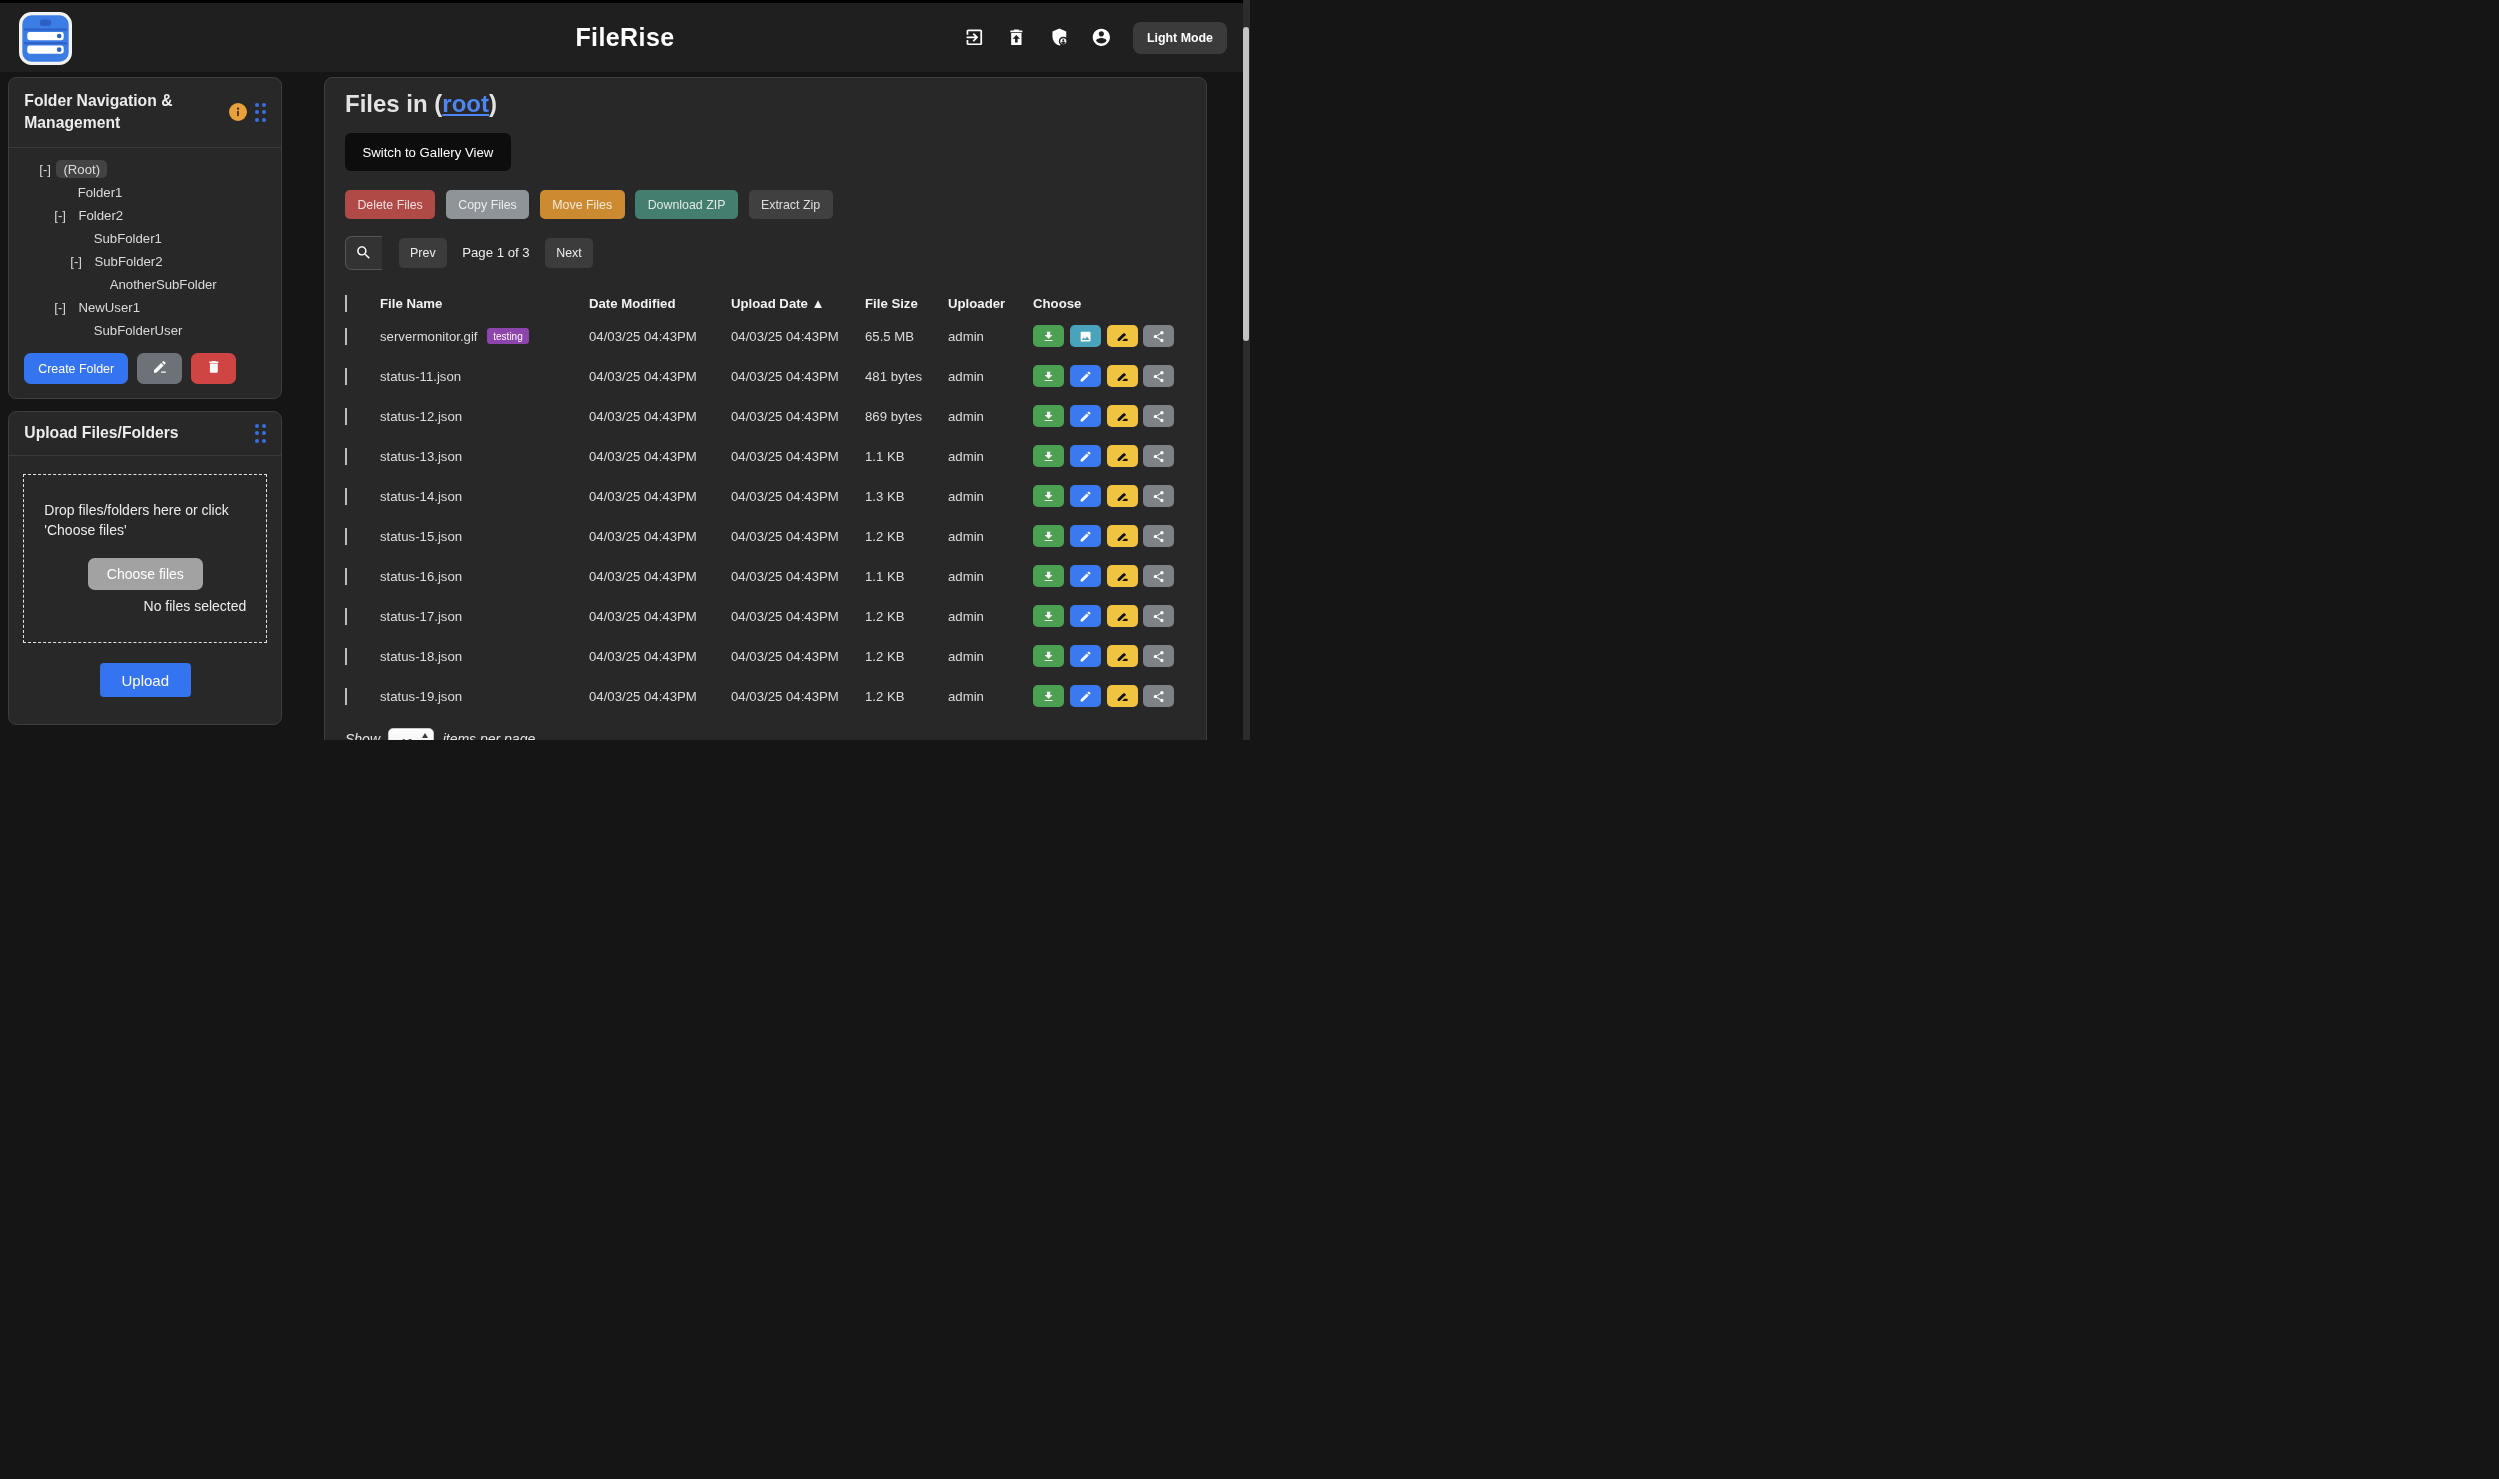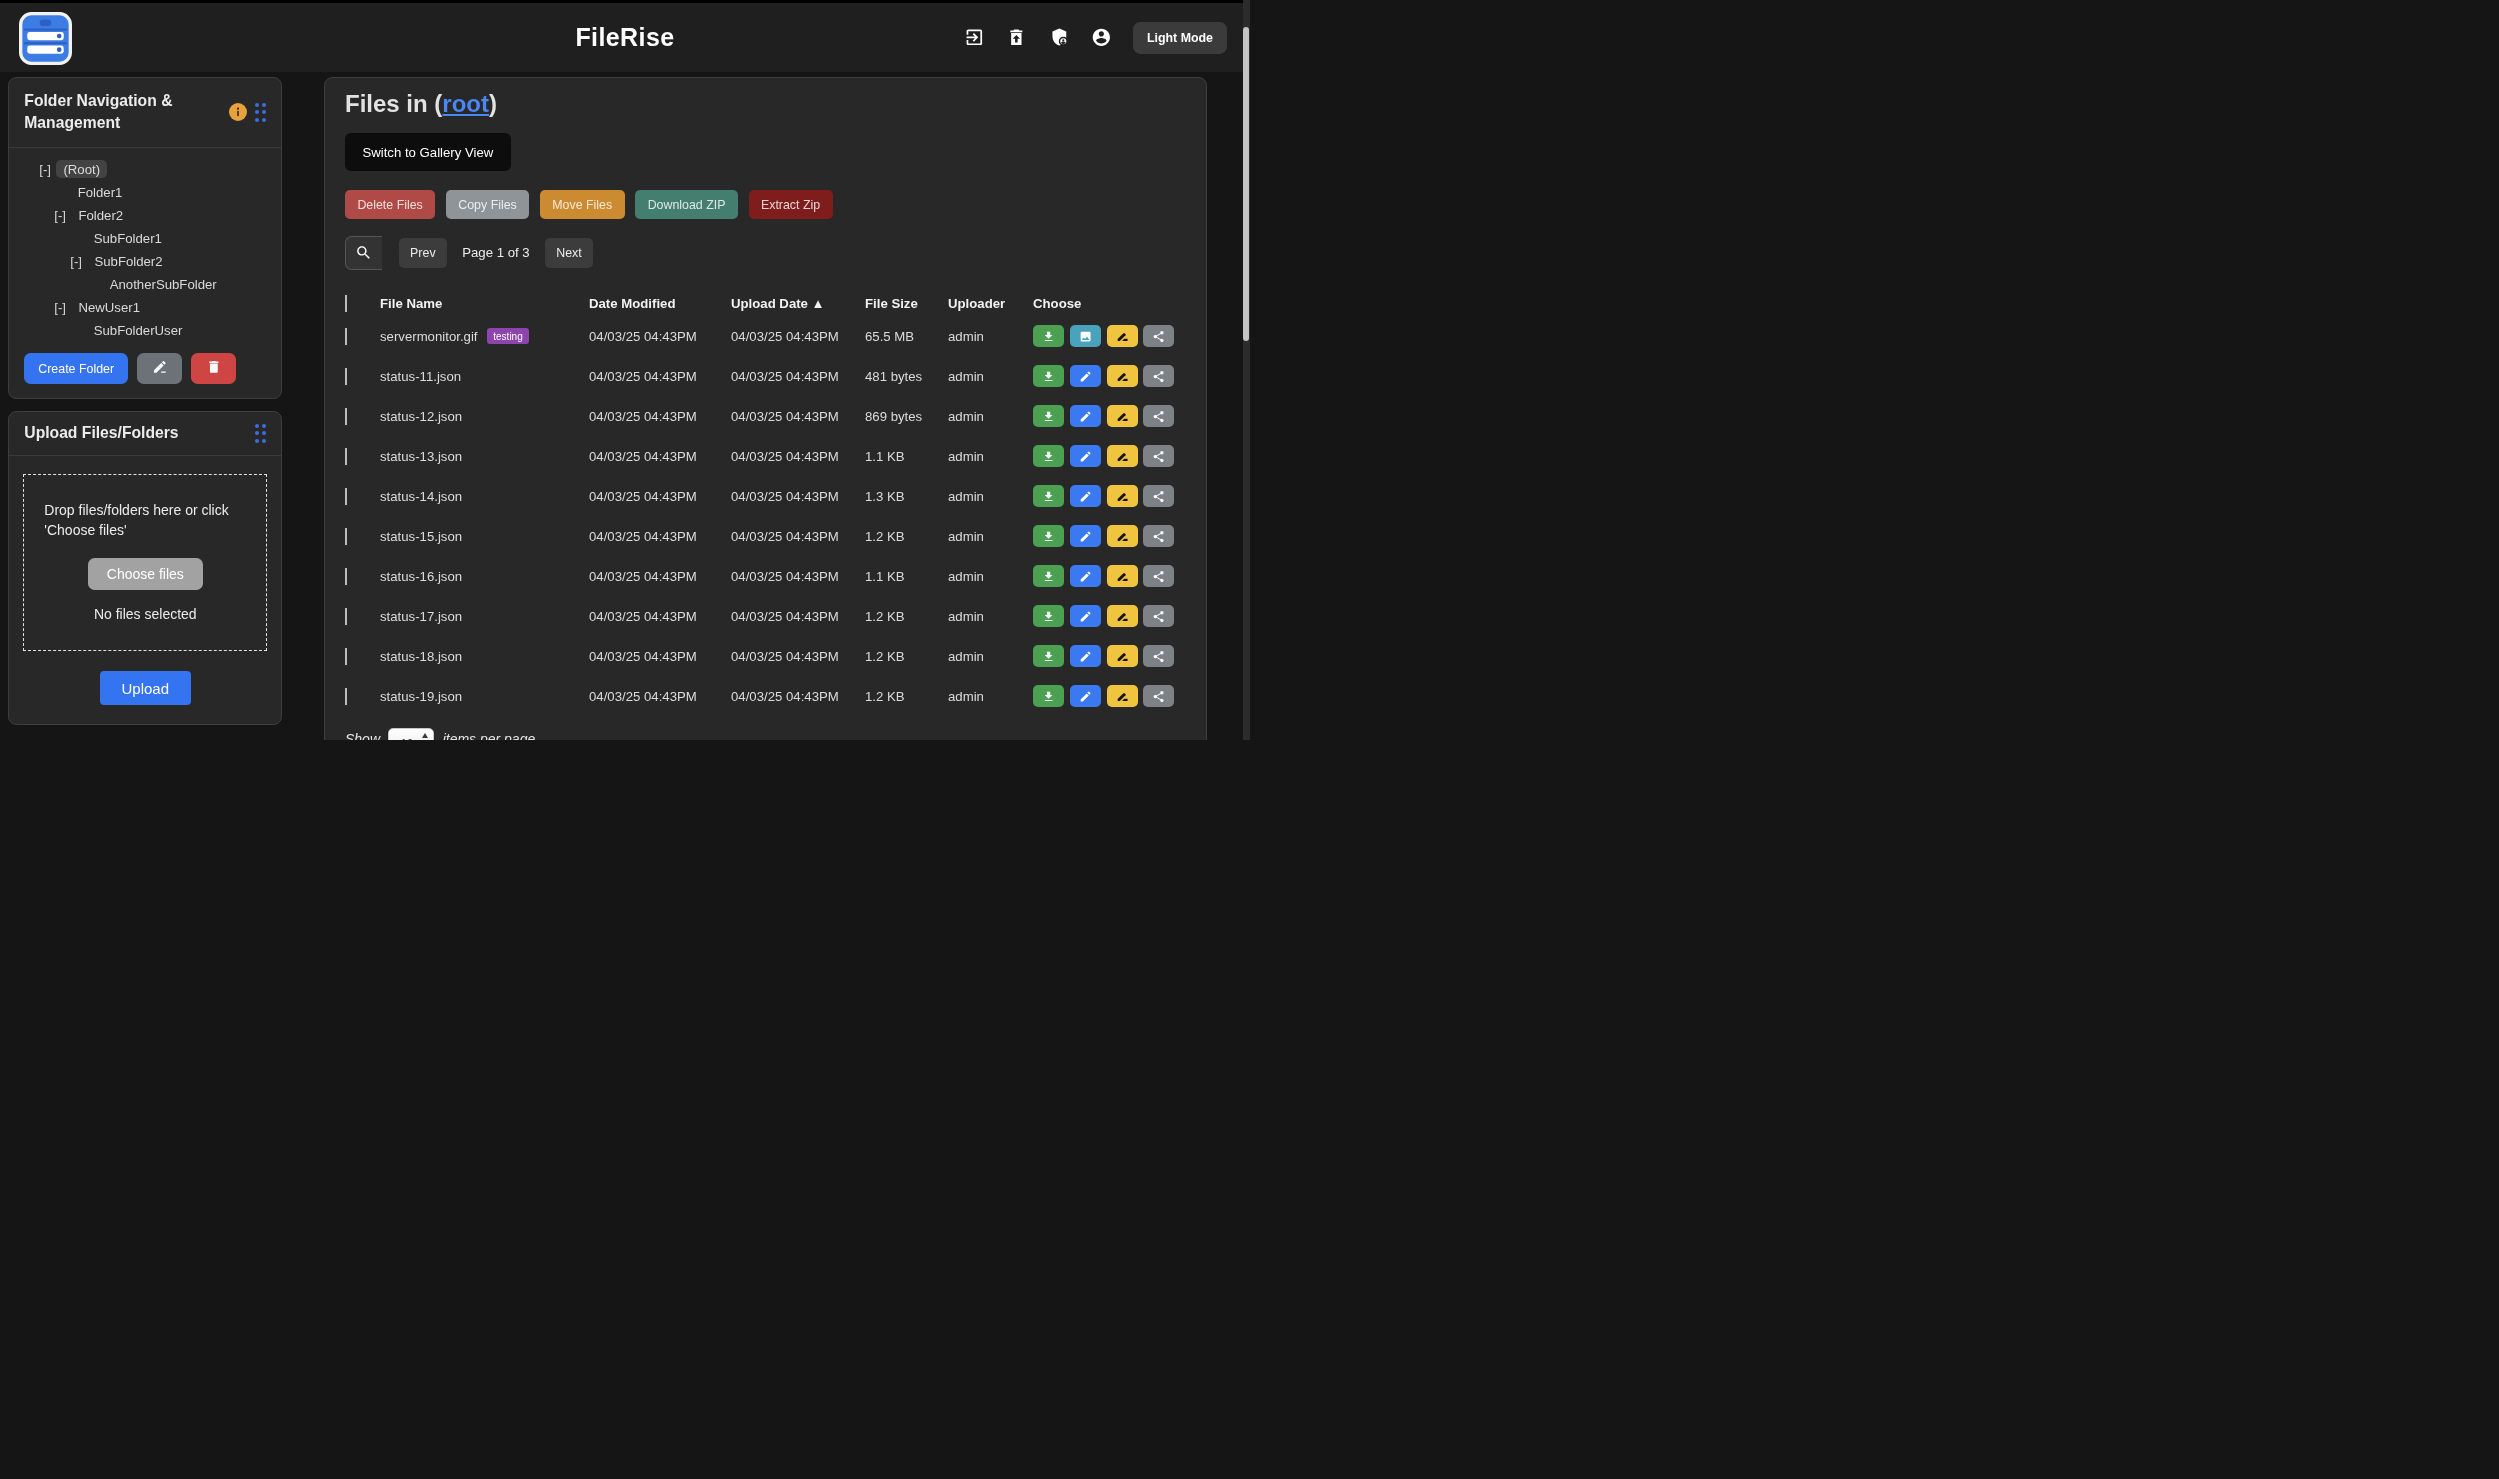"Extract Zip" button { background: #7f1d1d -> #404040 }
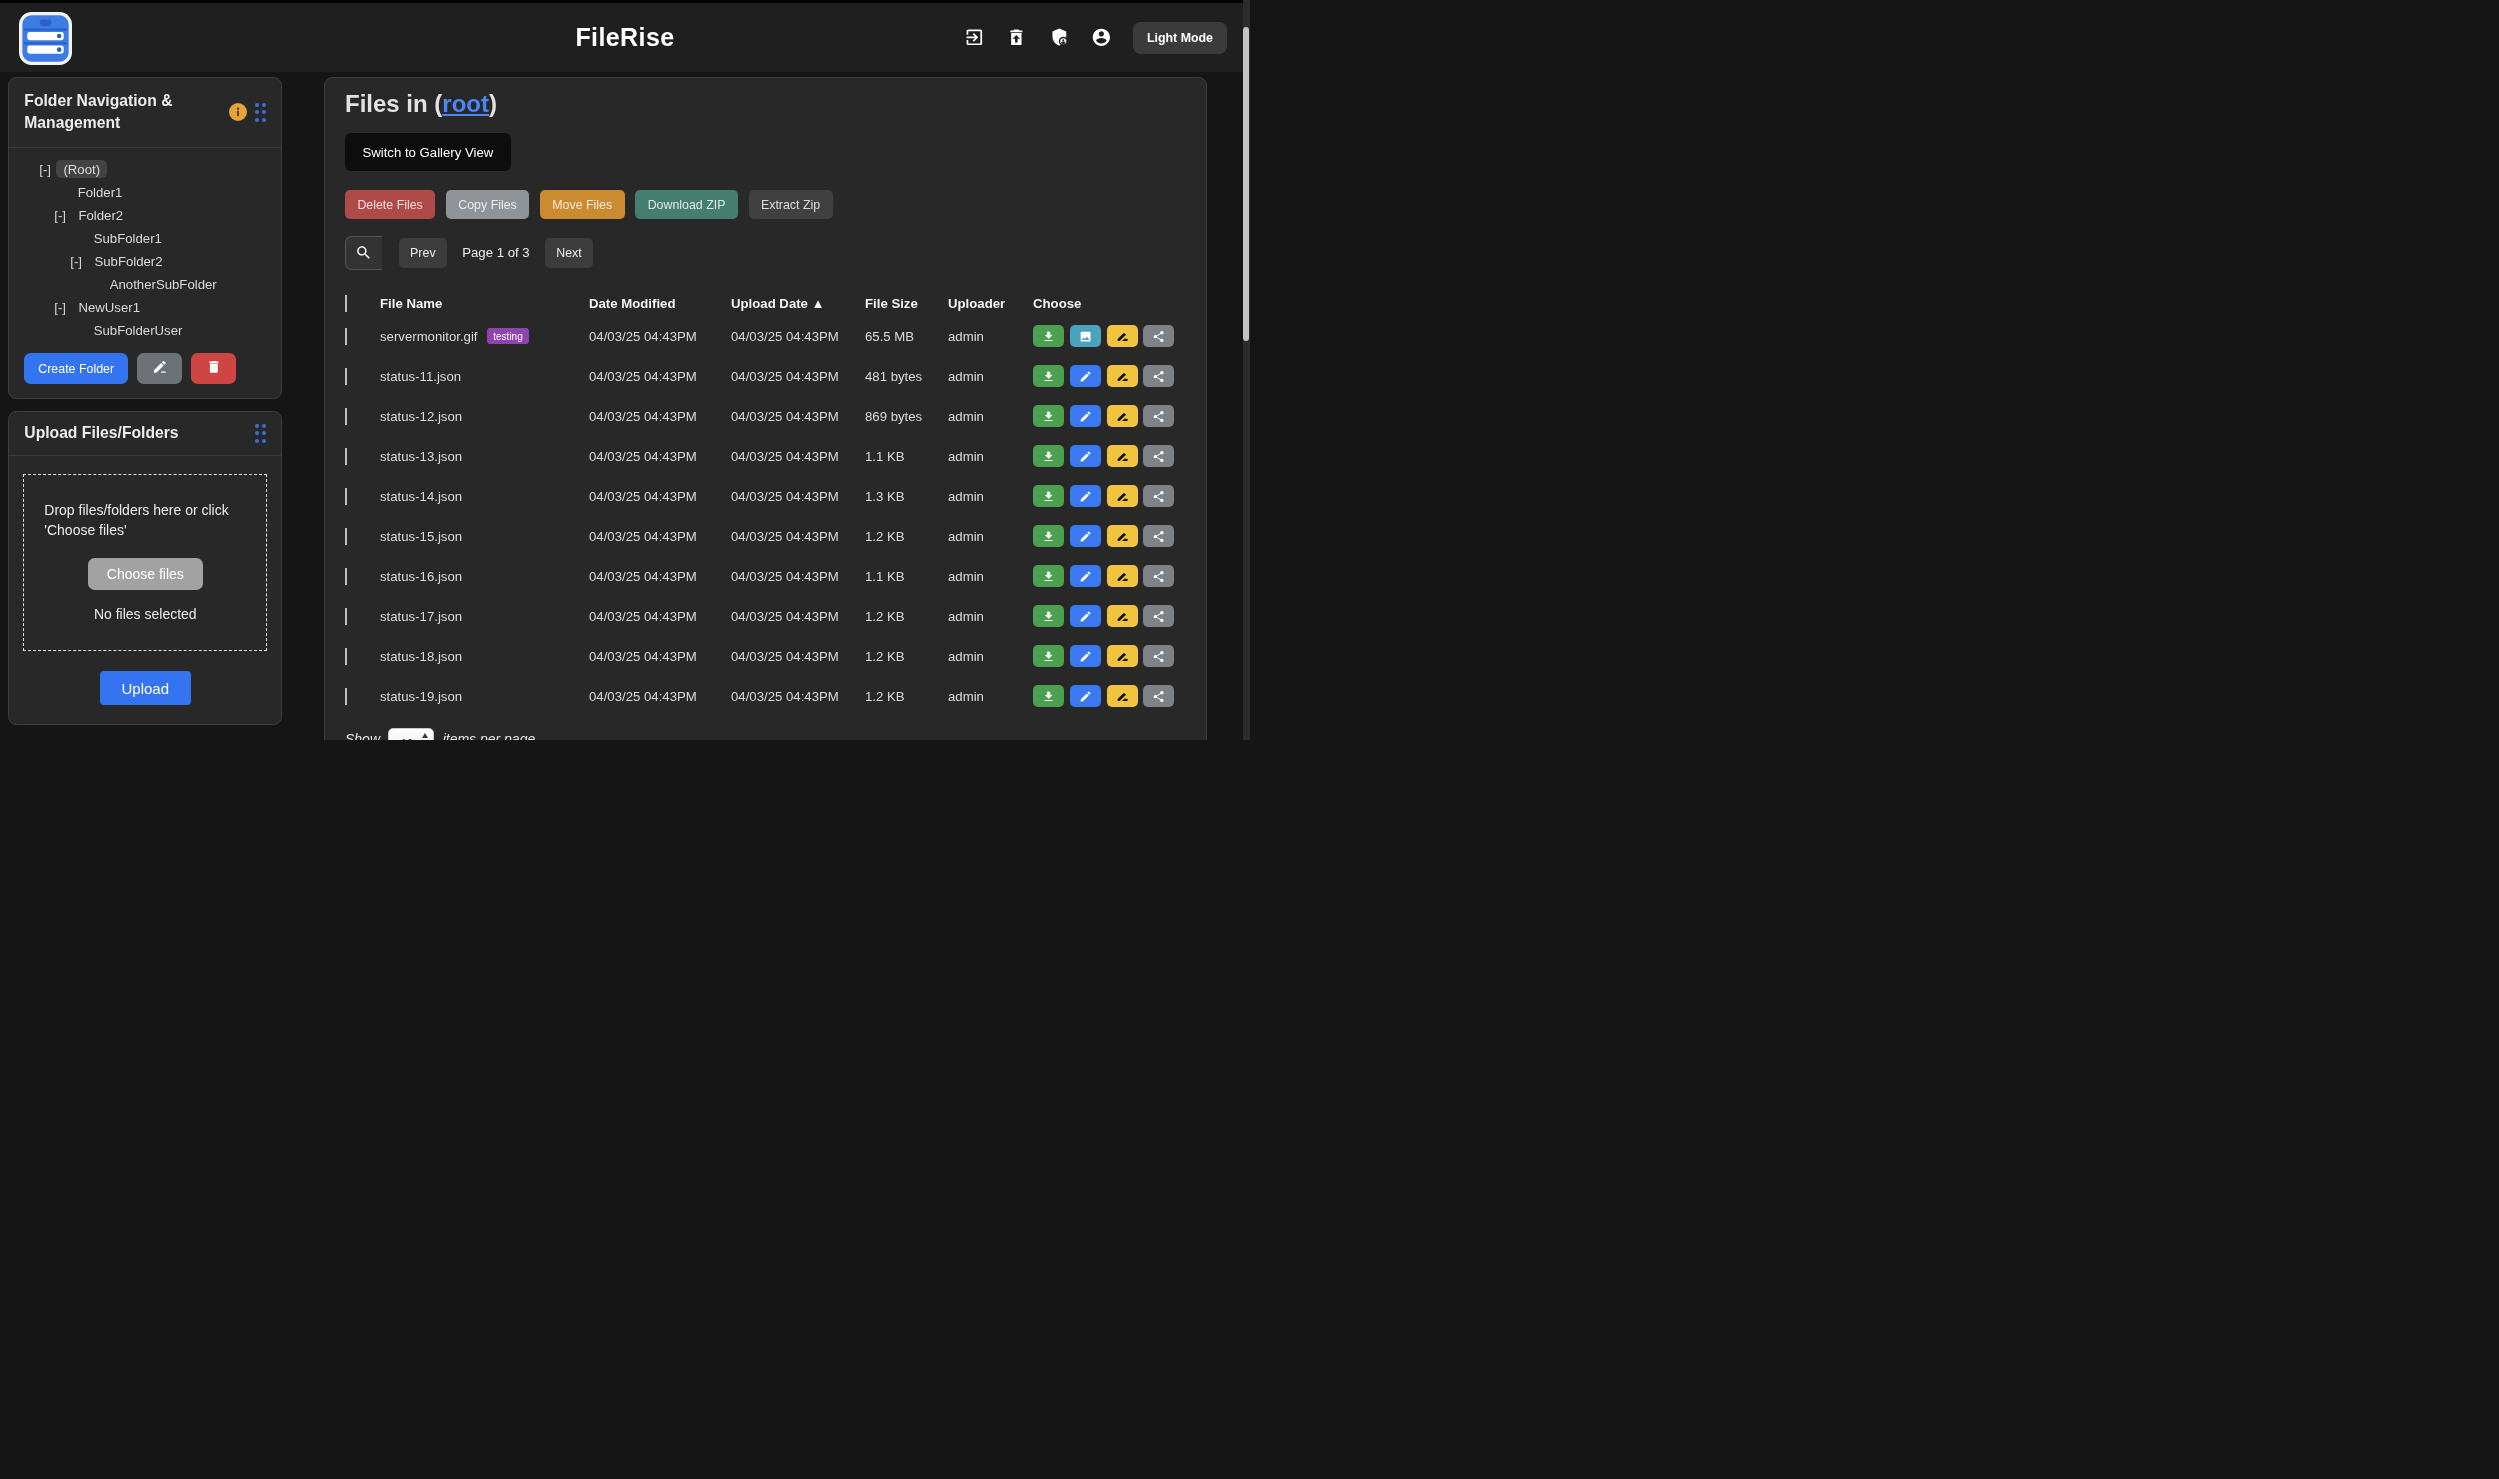"No files selected" .no-files { margin-top: 16px -> 8px; text-align: center -> right }
